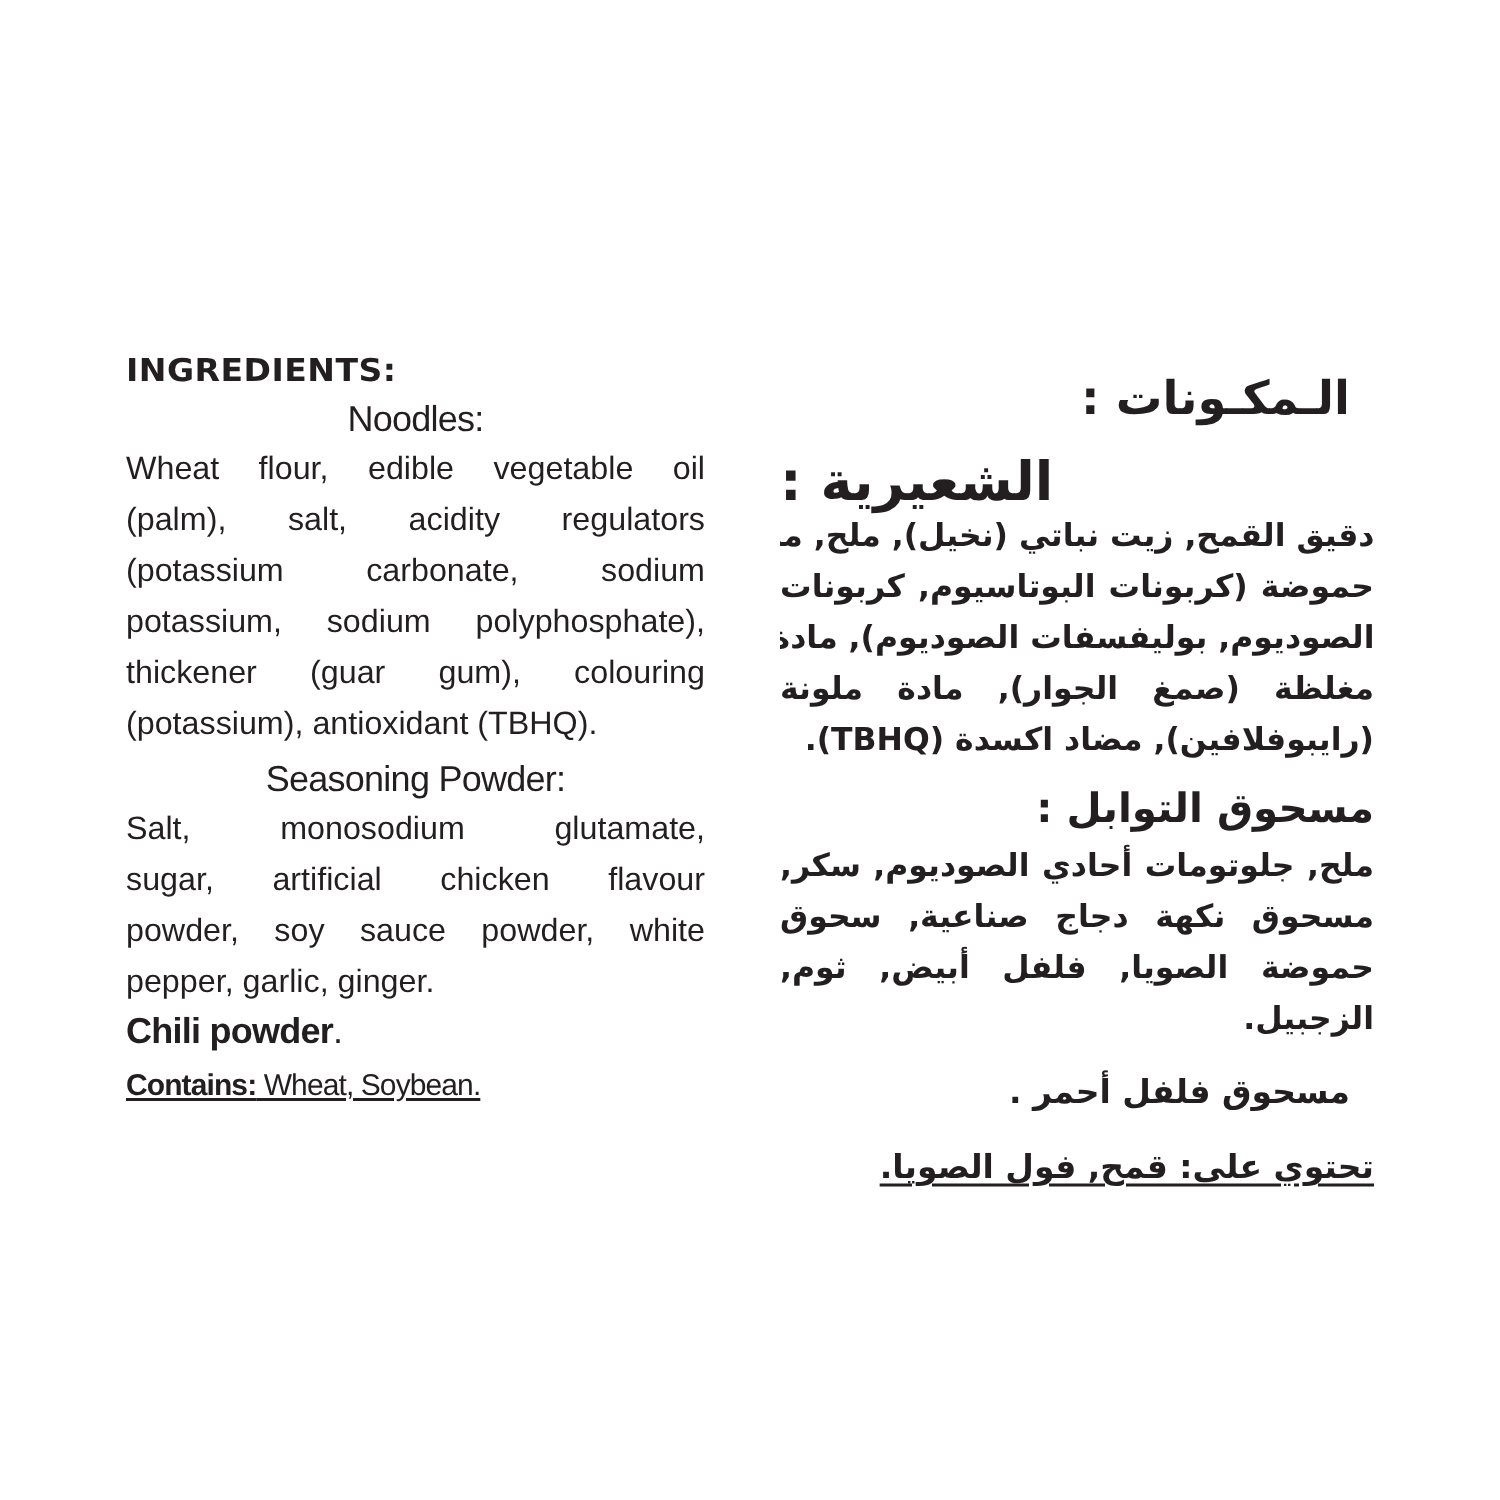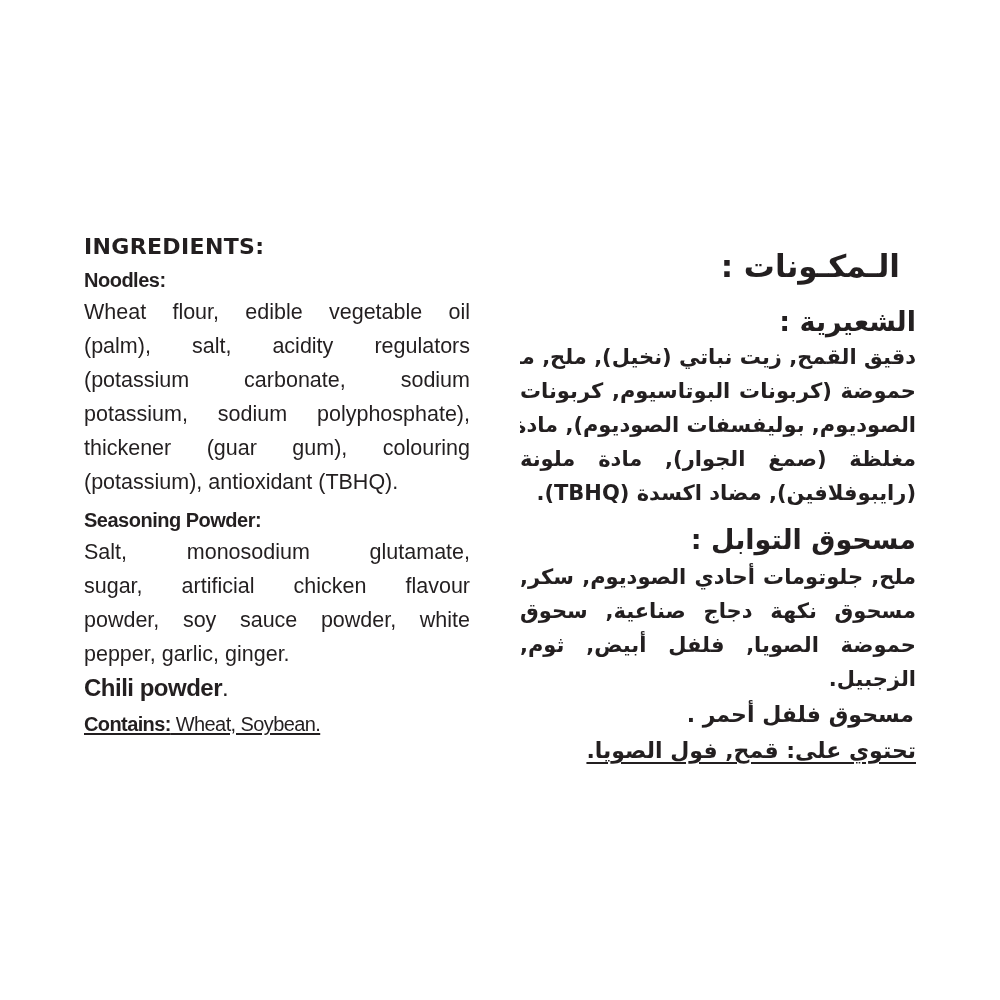"Noodles:" .en-sub { font-size: 20px -> 24px; font-weight: bold -> normal; text-align: none -> center }
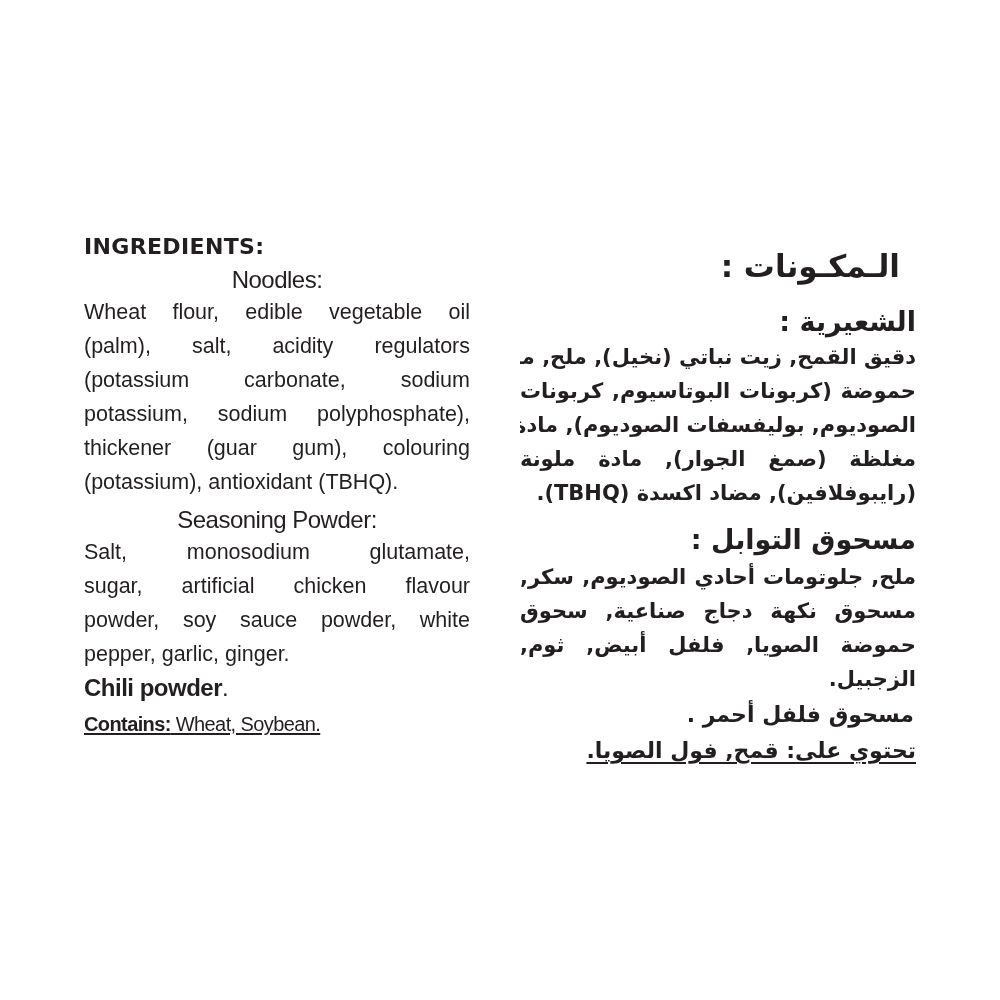"الشعيرية :" .ar-sub { font-size: 27px -> 36px; text-align: right -> left }
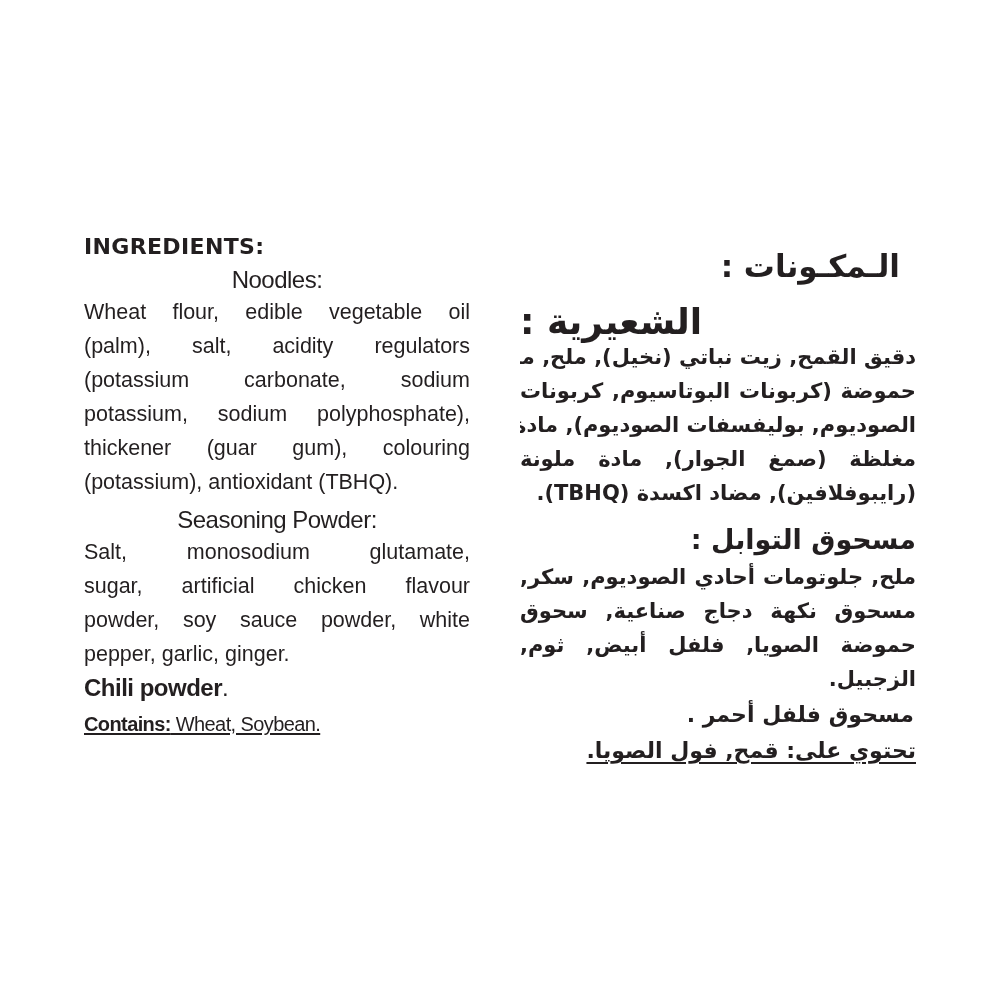"مسحوق فلفل أحمر ." .ar-chili { margin: 2px -> 16px }
